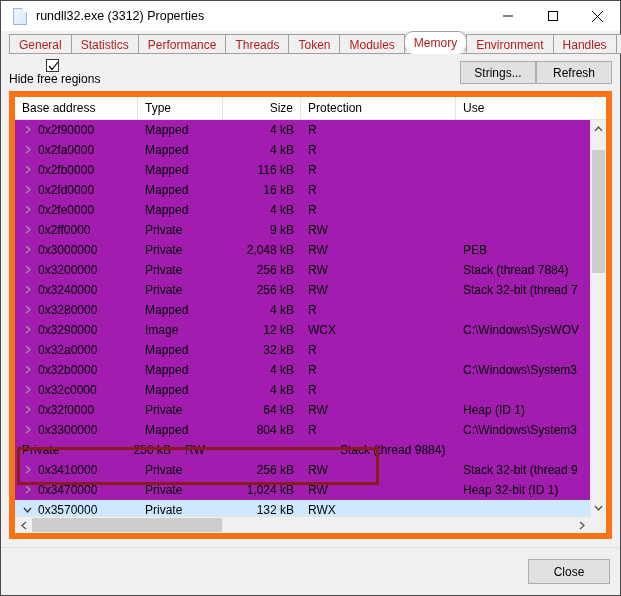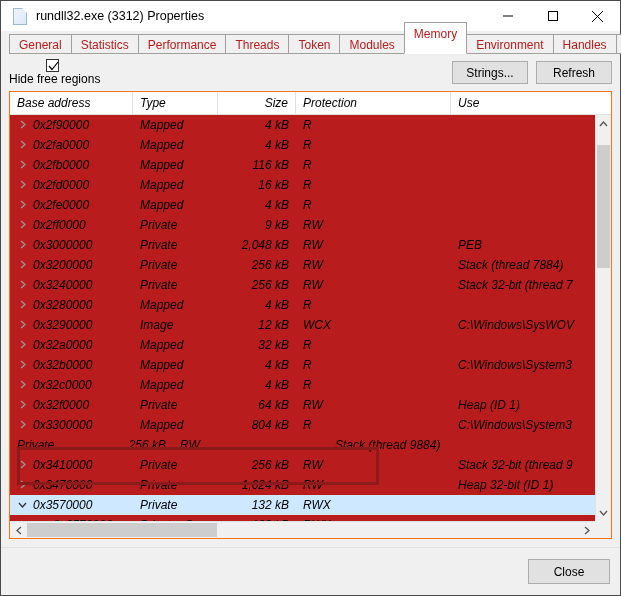"Memory" .tab.selected { border-radius: none -> 9px; height: 32px -> 23px }
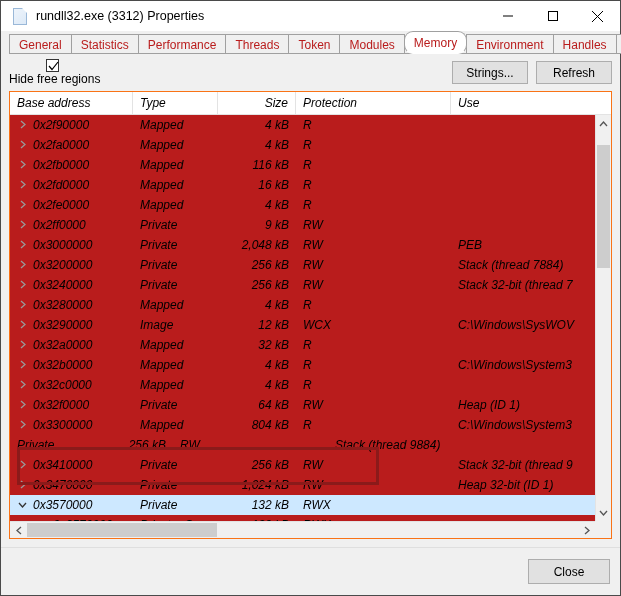"Strings..." .btns { gap: 8px -> none }
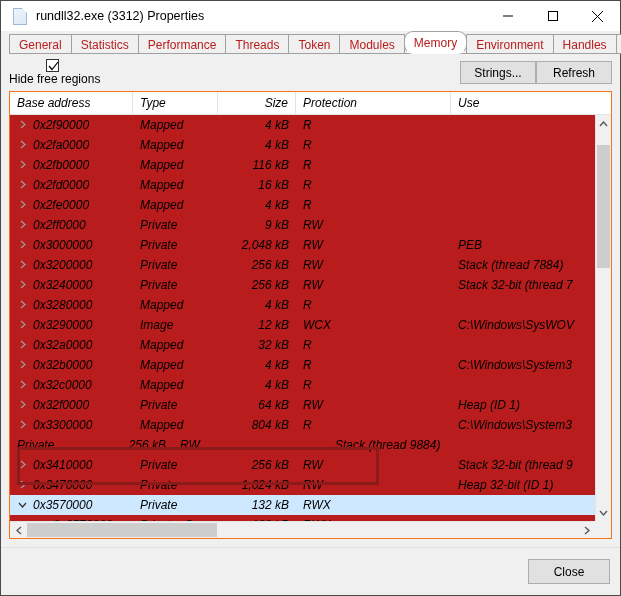"Base address" .listview { background: #b91c1c -> #a21caf; border: 1px solid #f97316 -> 6px solid #f97316; font-style: italic -> none }
